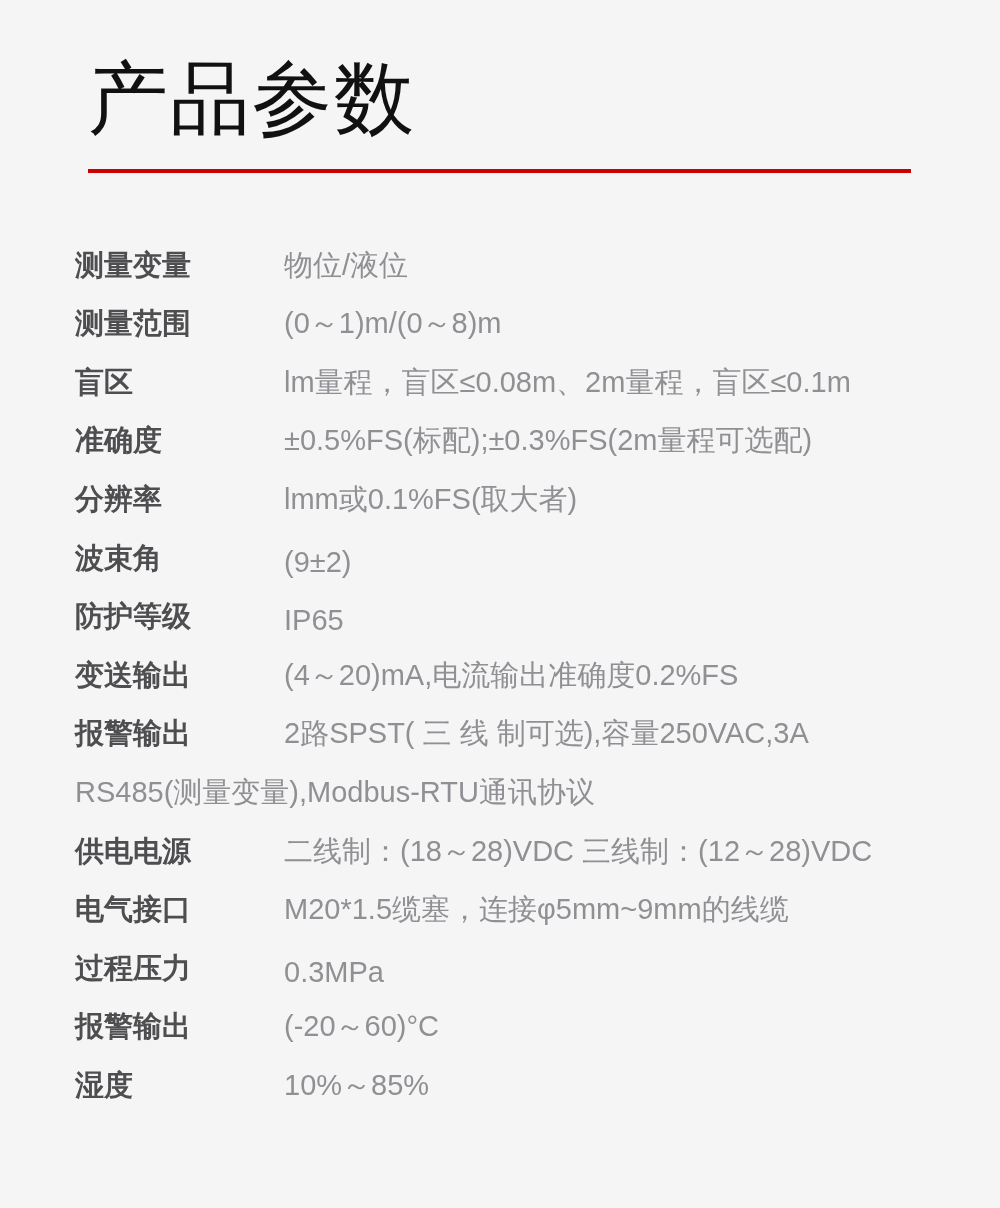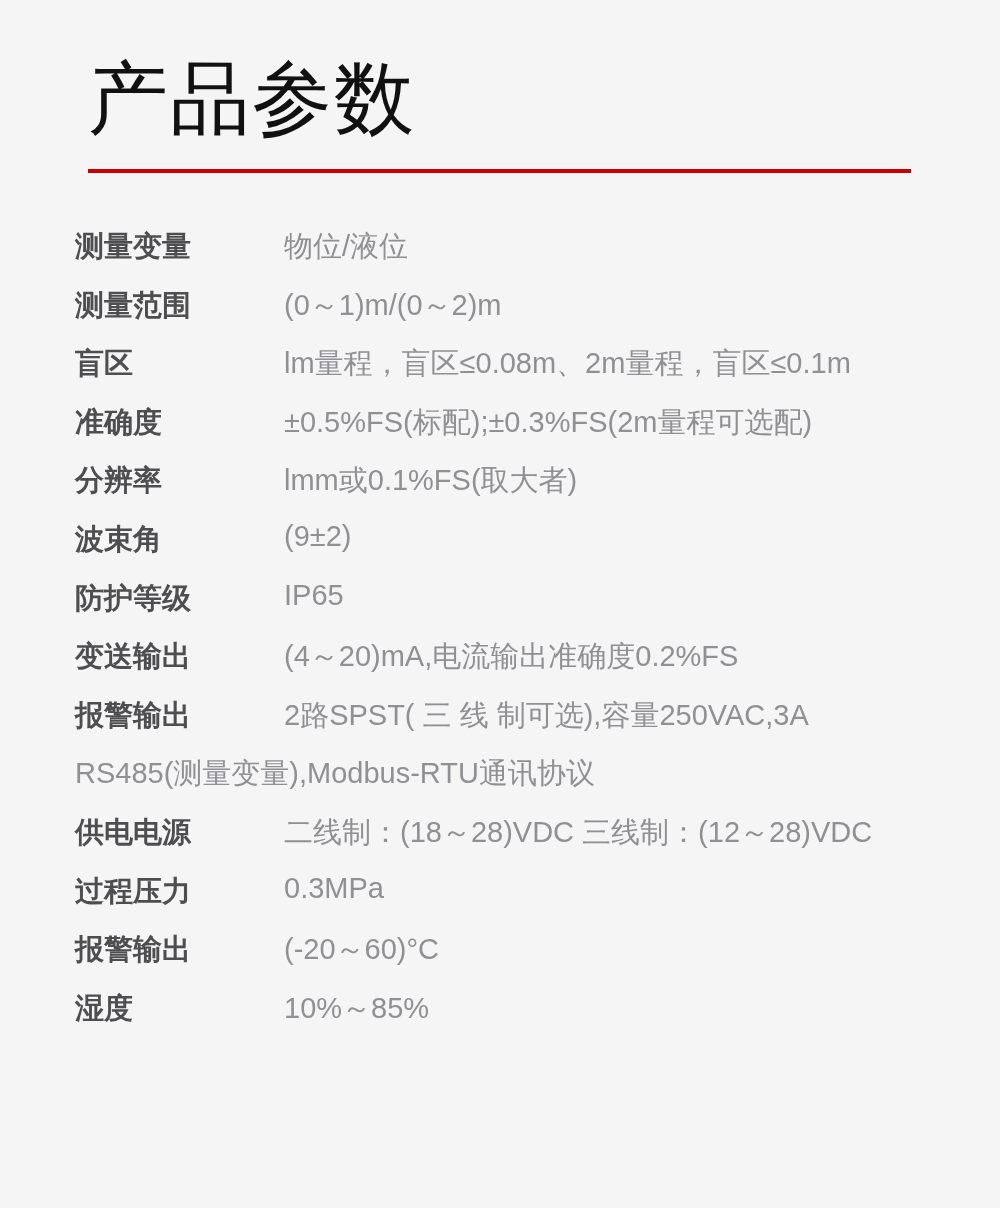"测量变量" .spec-row { align-items: flex-start -> flex-end }
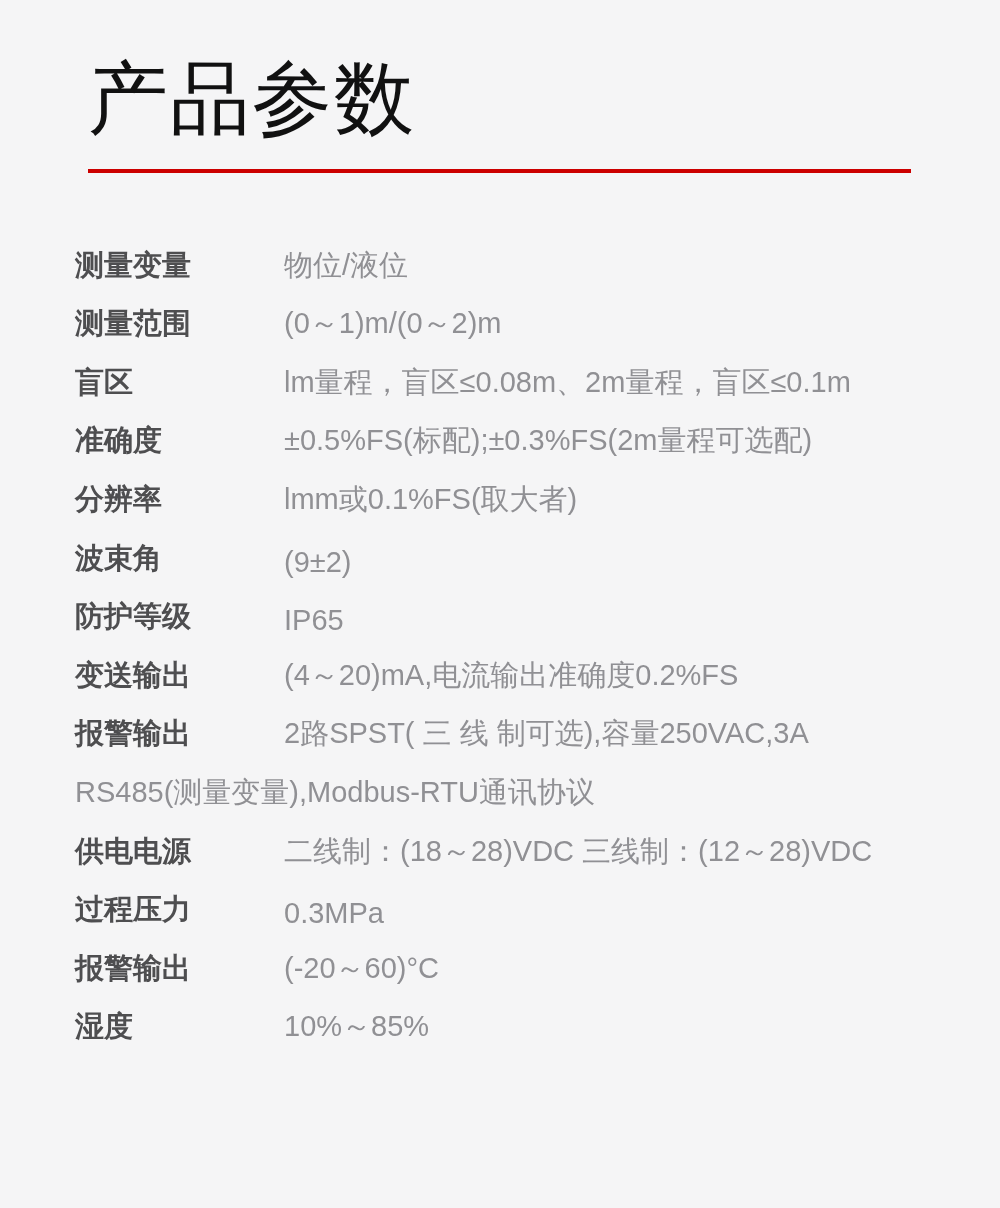"(0～1)m/(0～2)m" span.spec-value { text: 2 -> 8 }
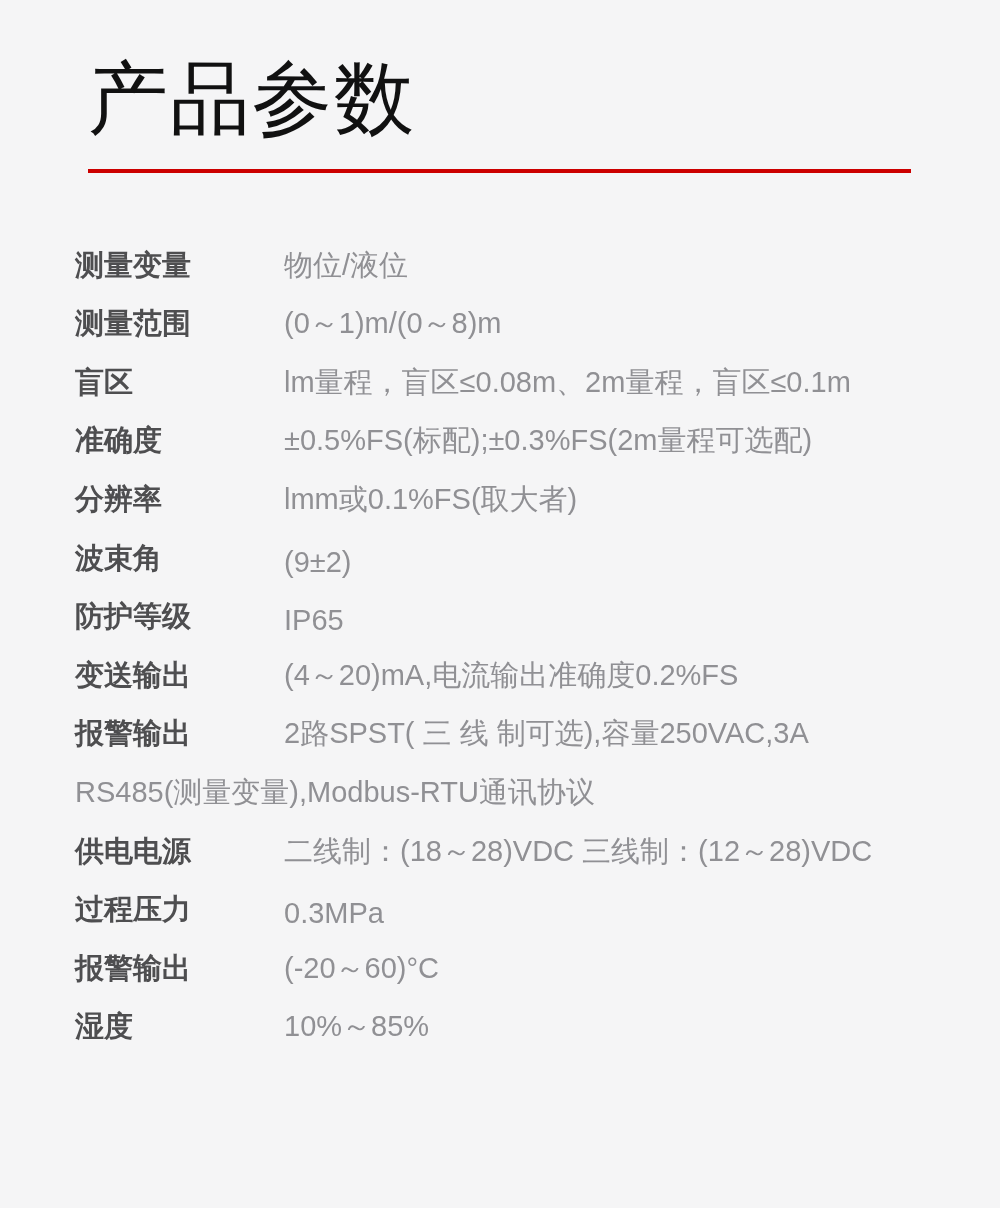"电气接口" div.spec-row { html: none -> <div> <span>电气接口</span> <span>M20*1.5缆塞，连接φ5mm~9mm的线缆</span> </div> }
